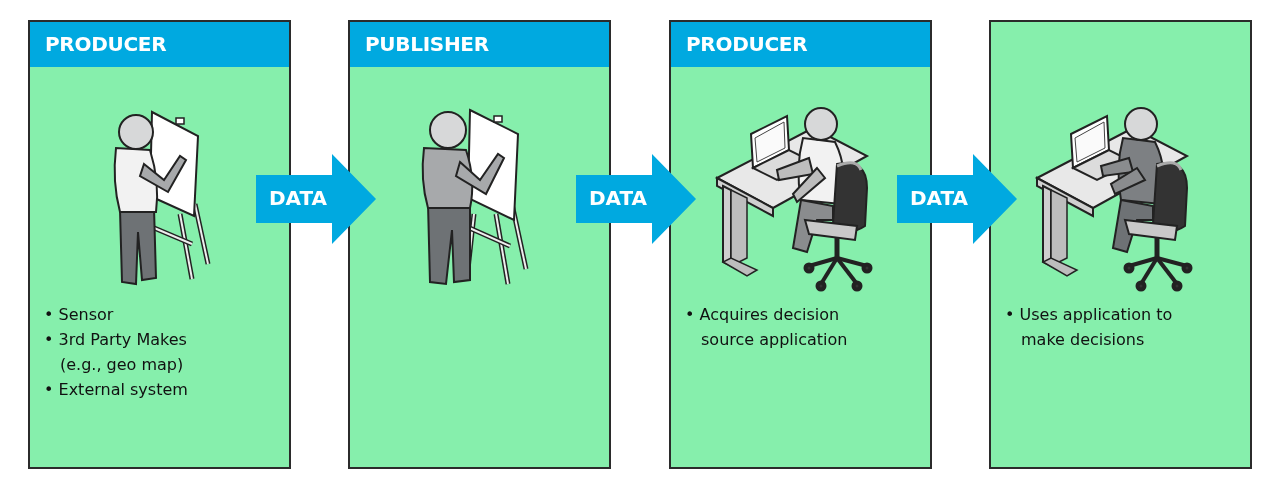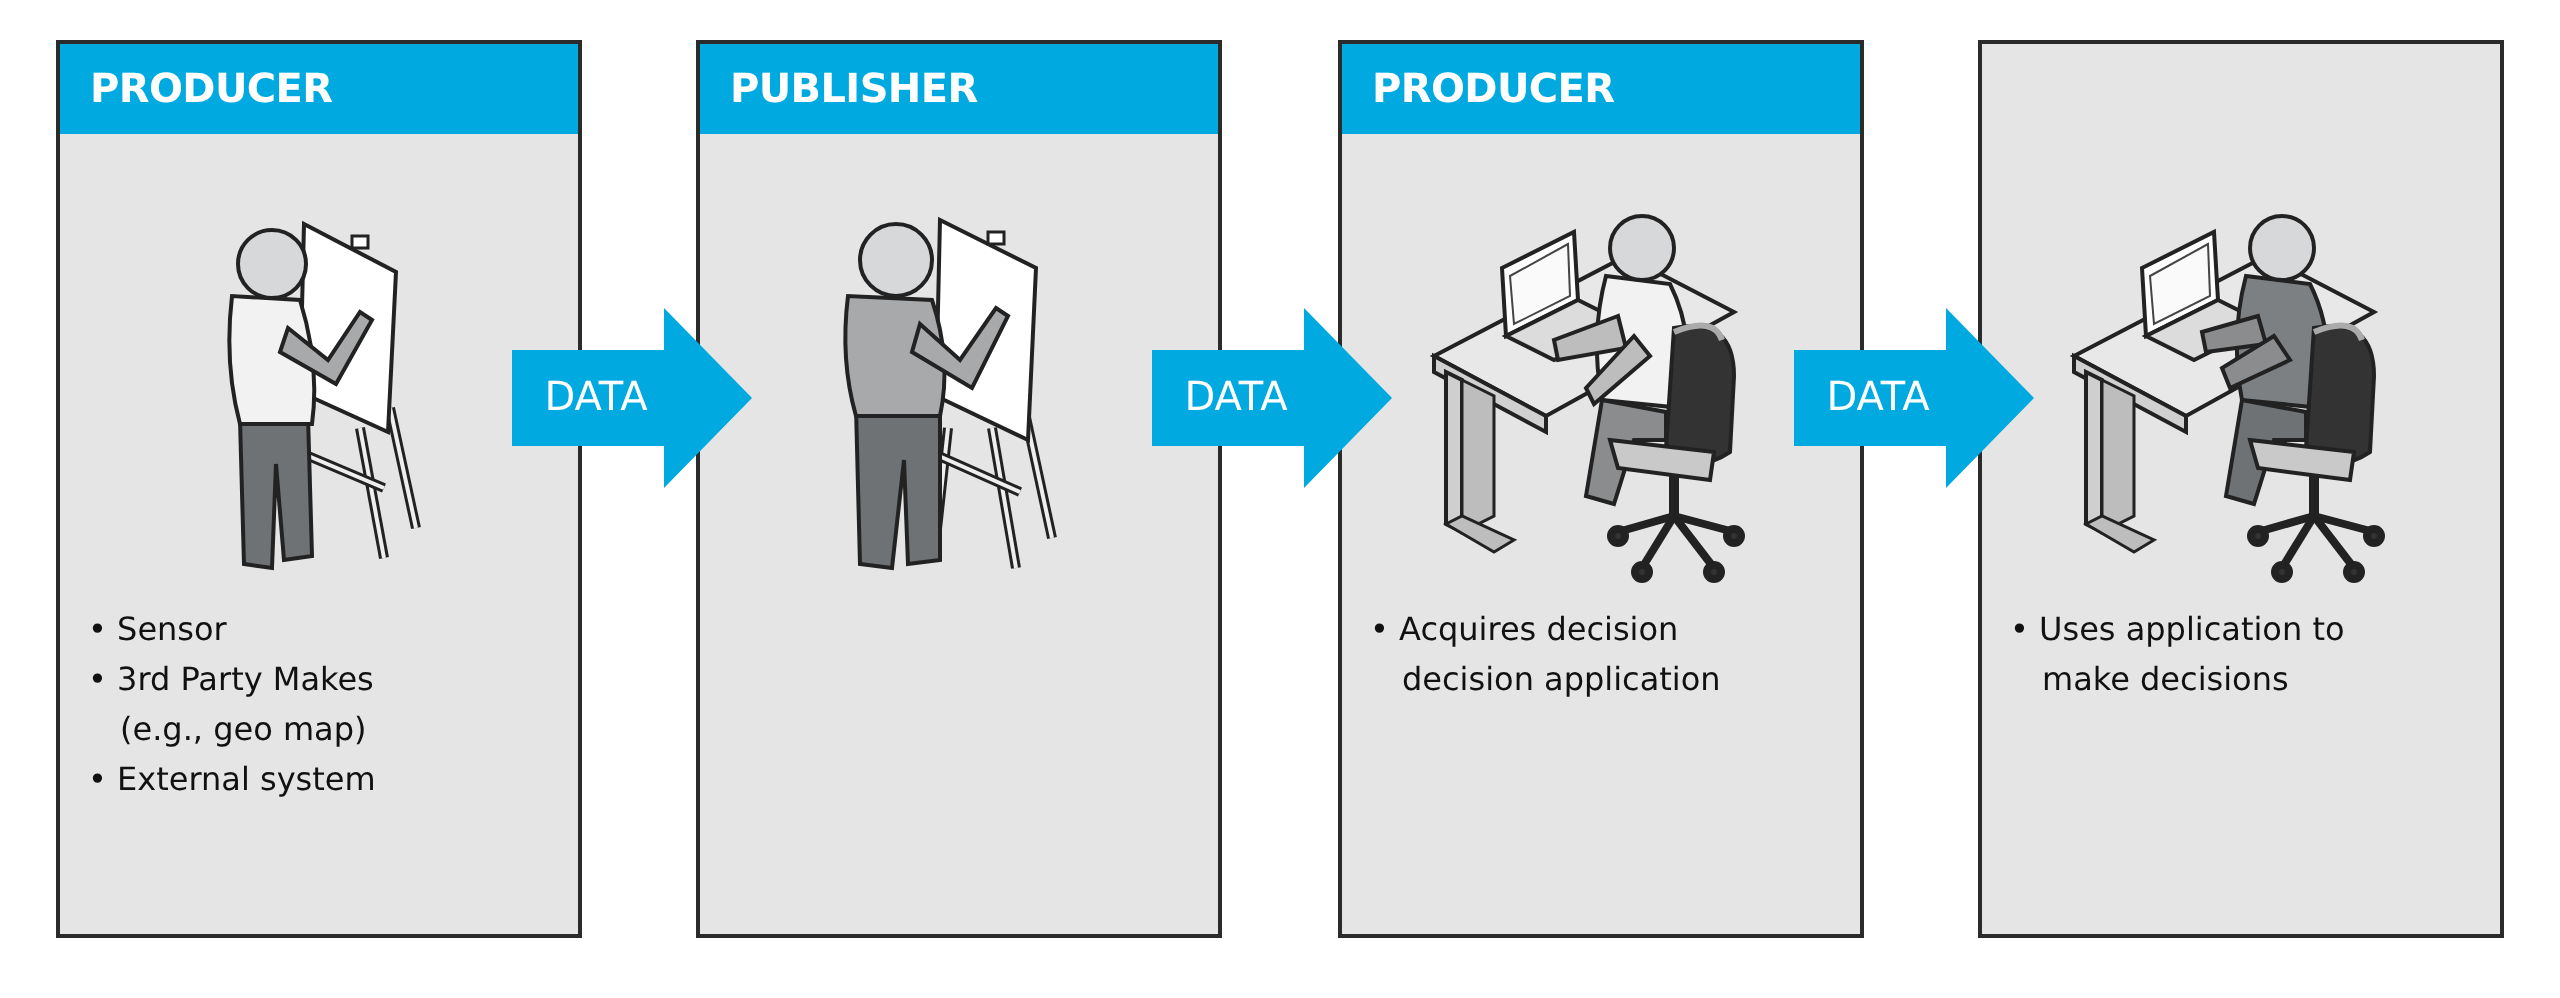"PRODUCER" .box { background: #e5e5e5 -> #86efac }
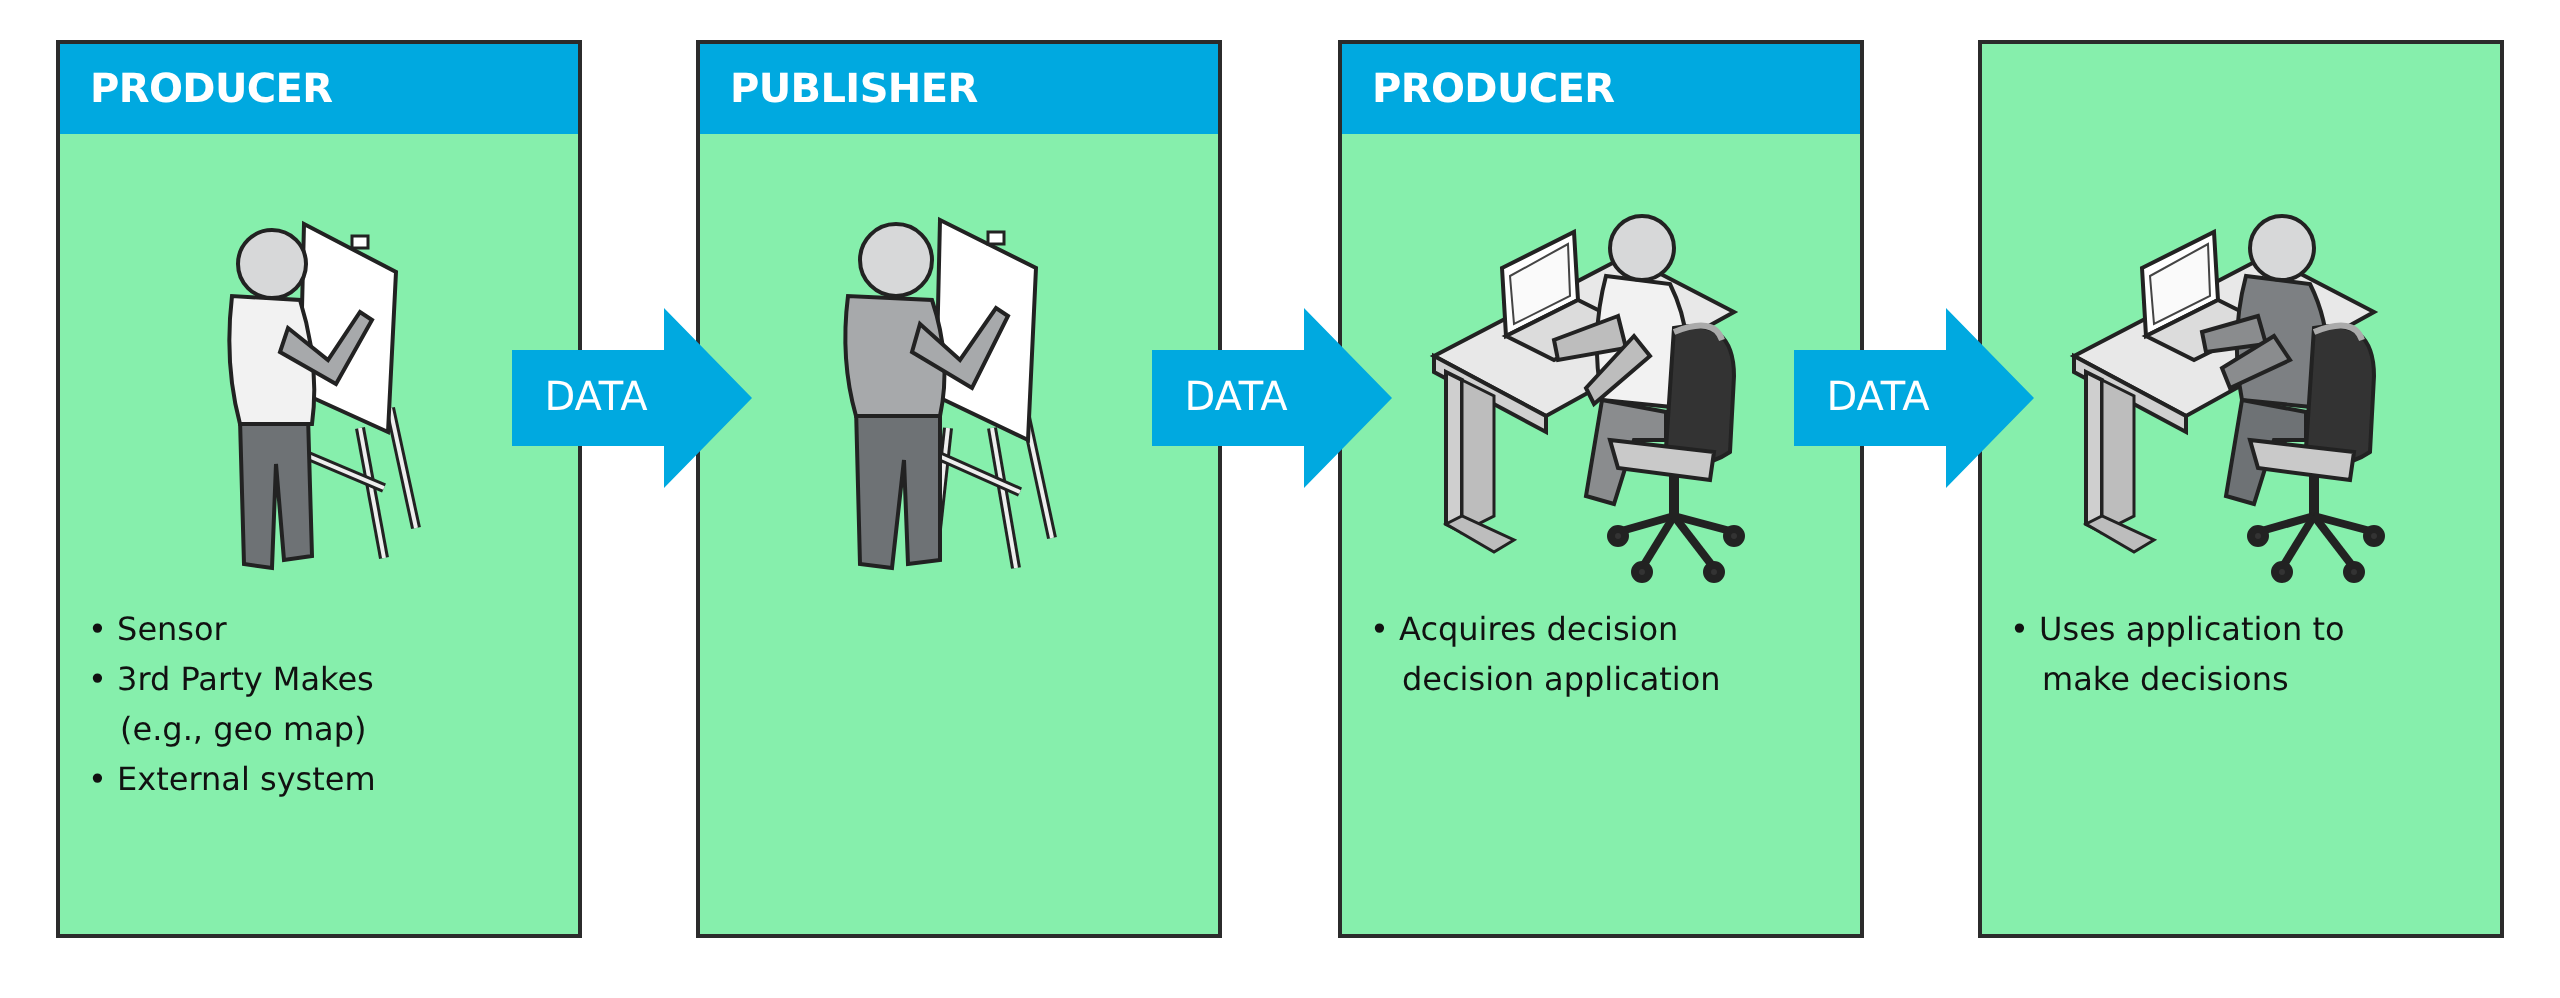"DATA" .arrow span { font-weight: normal -> bold }
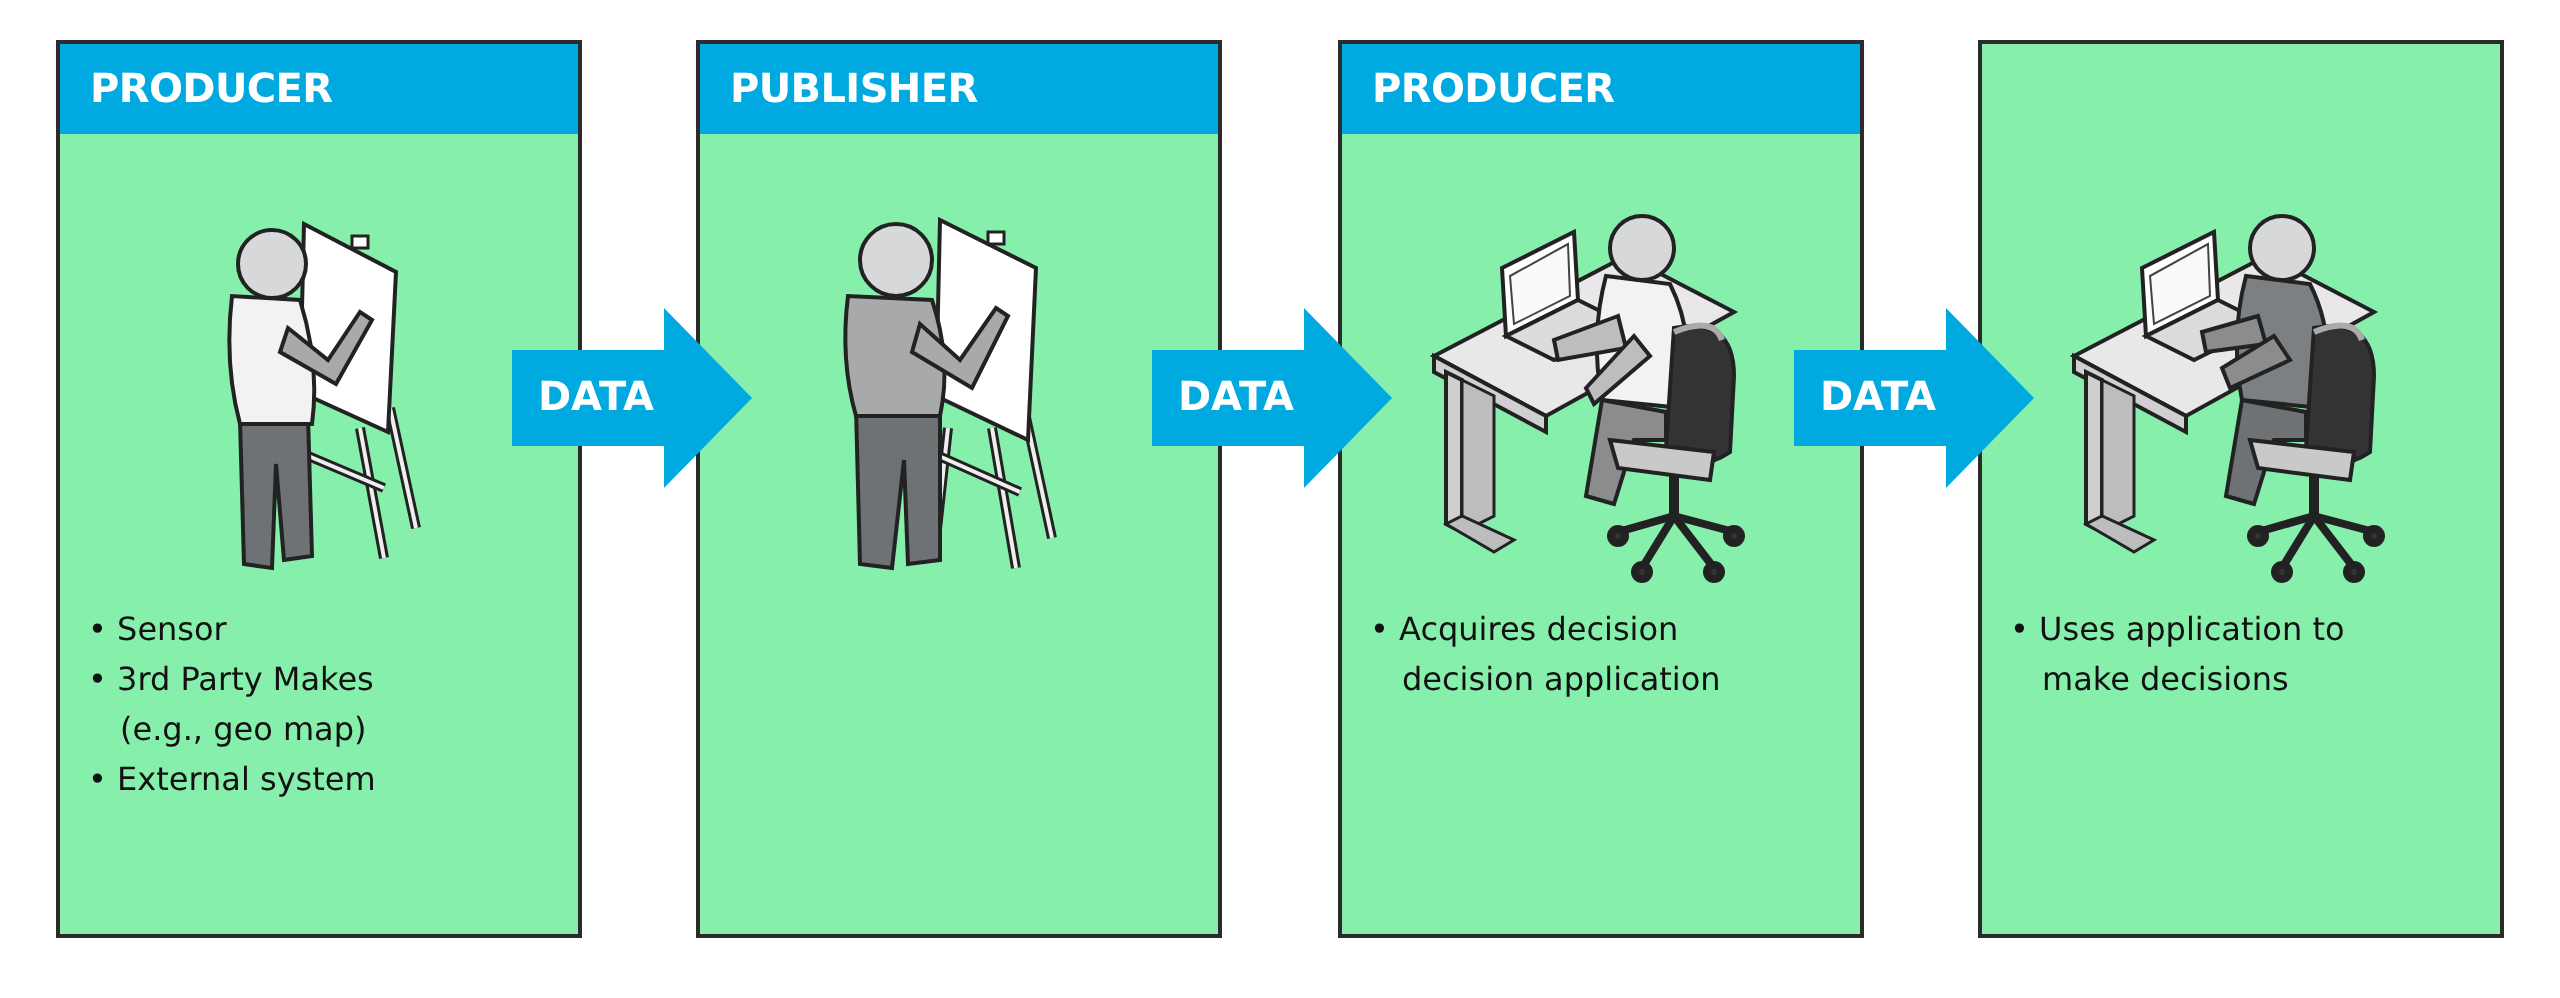"decision application" span.sub { text: decision -> source }
